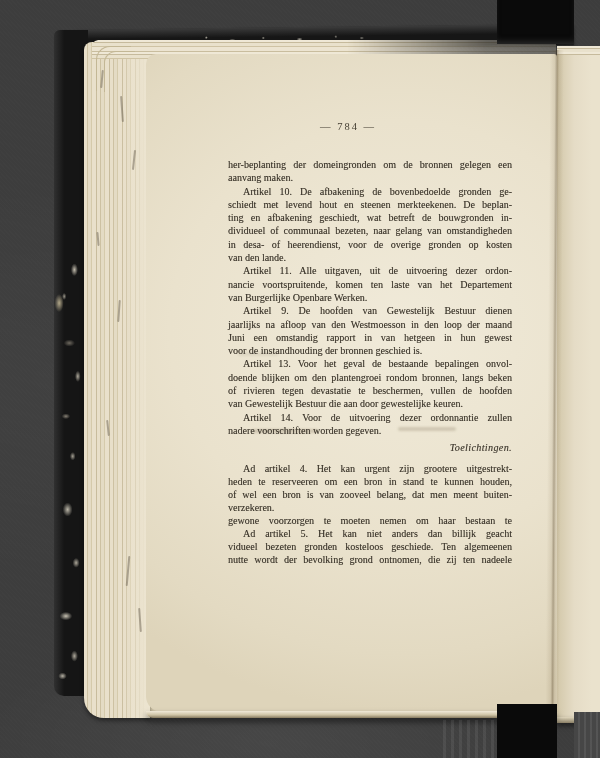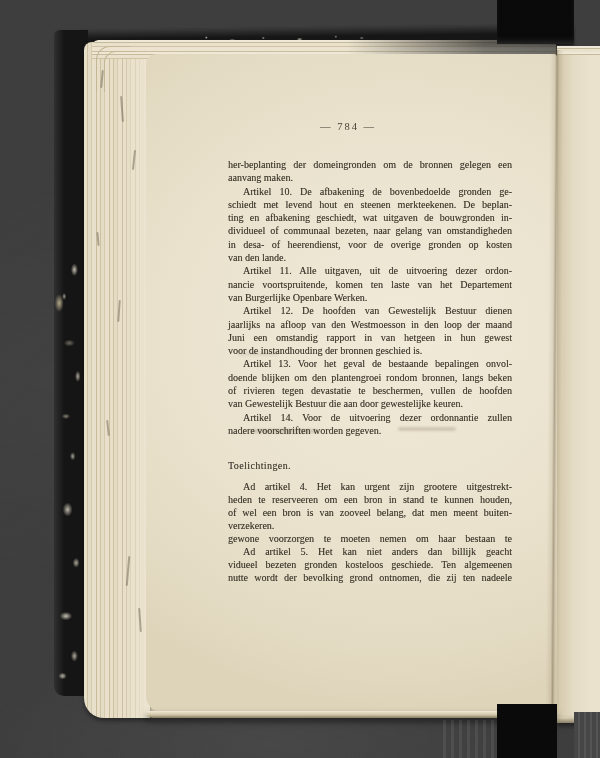"ting en afbakening geschiedt, wat" div.line { text: uitgaven -> betreft }
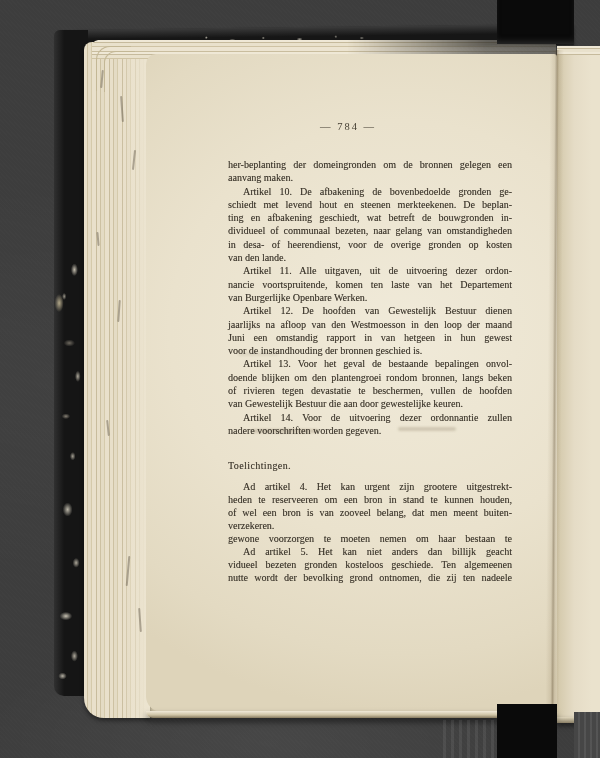"Artikel 12. De hoofden van" div.line { text: 12 -> 9 }
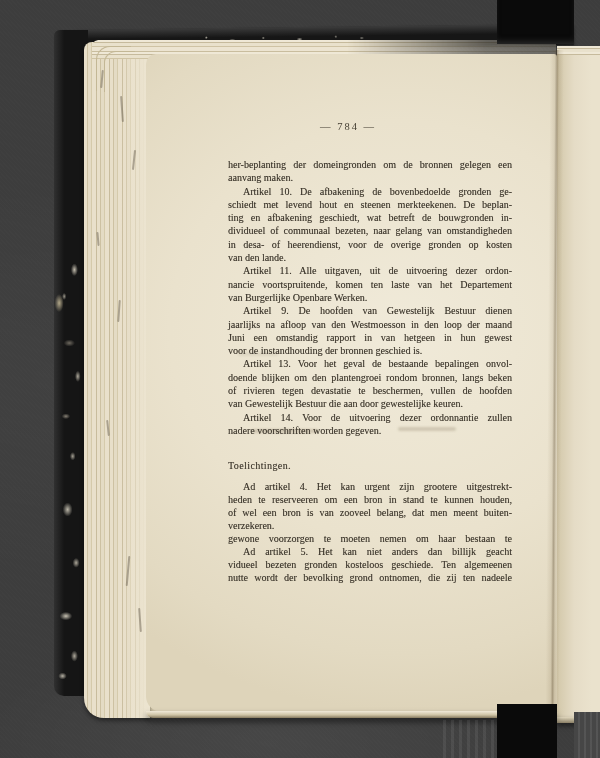"Toelichtingen." .section-heading { font-style: none -> italic; margin: 22px 0 7px 0 -> 4px 0 7px 0; text-align: left -> right }
